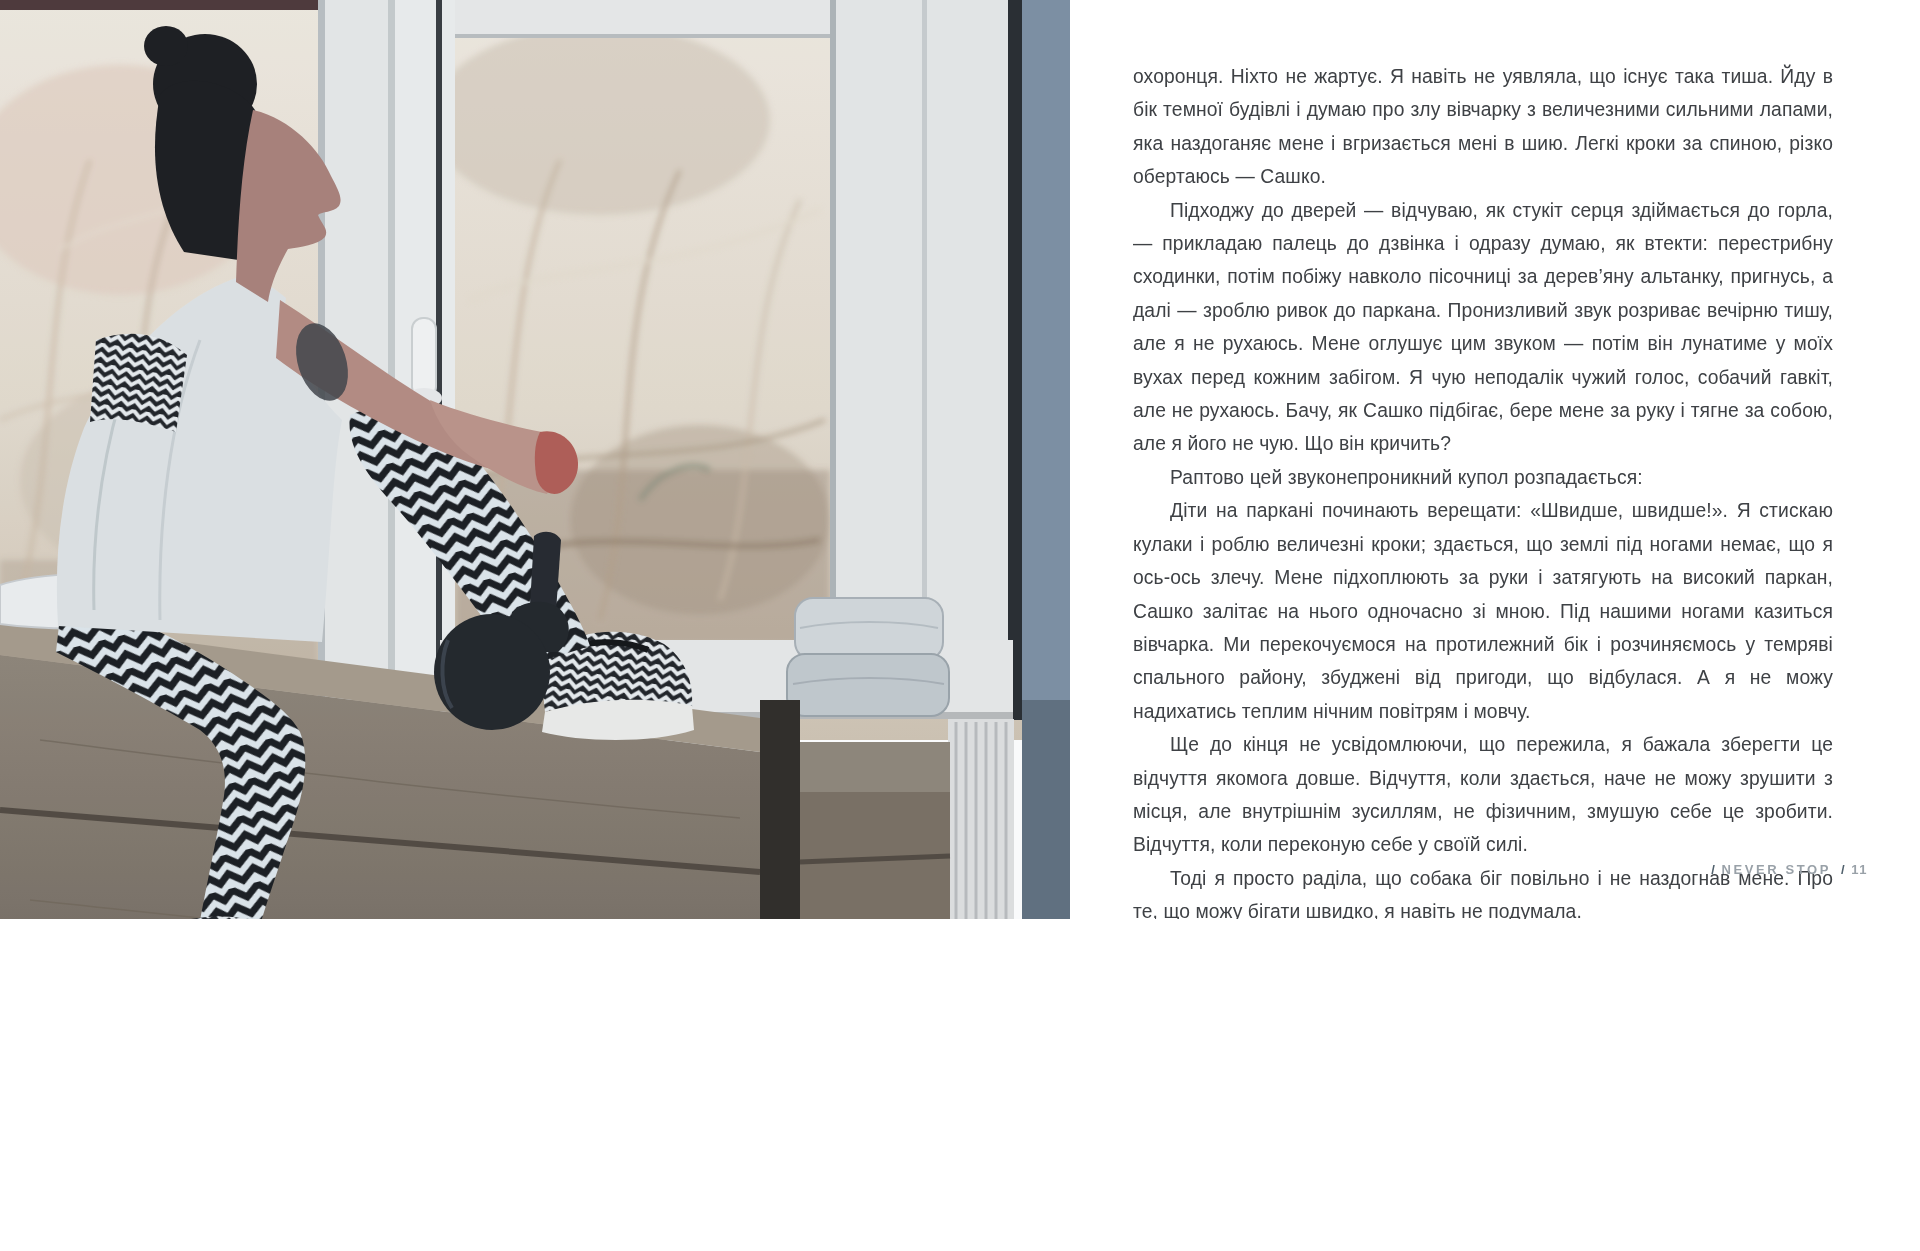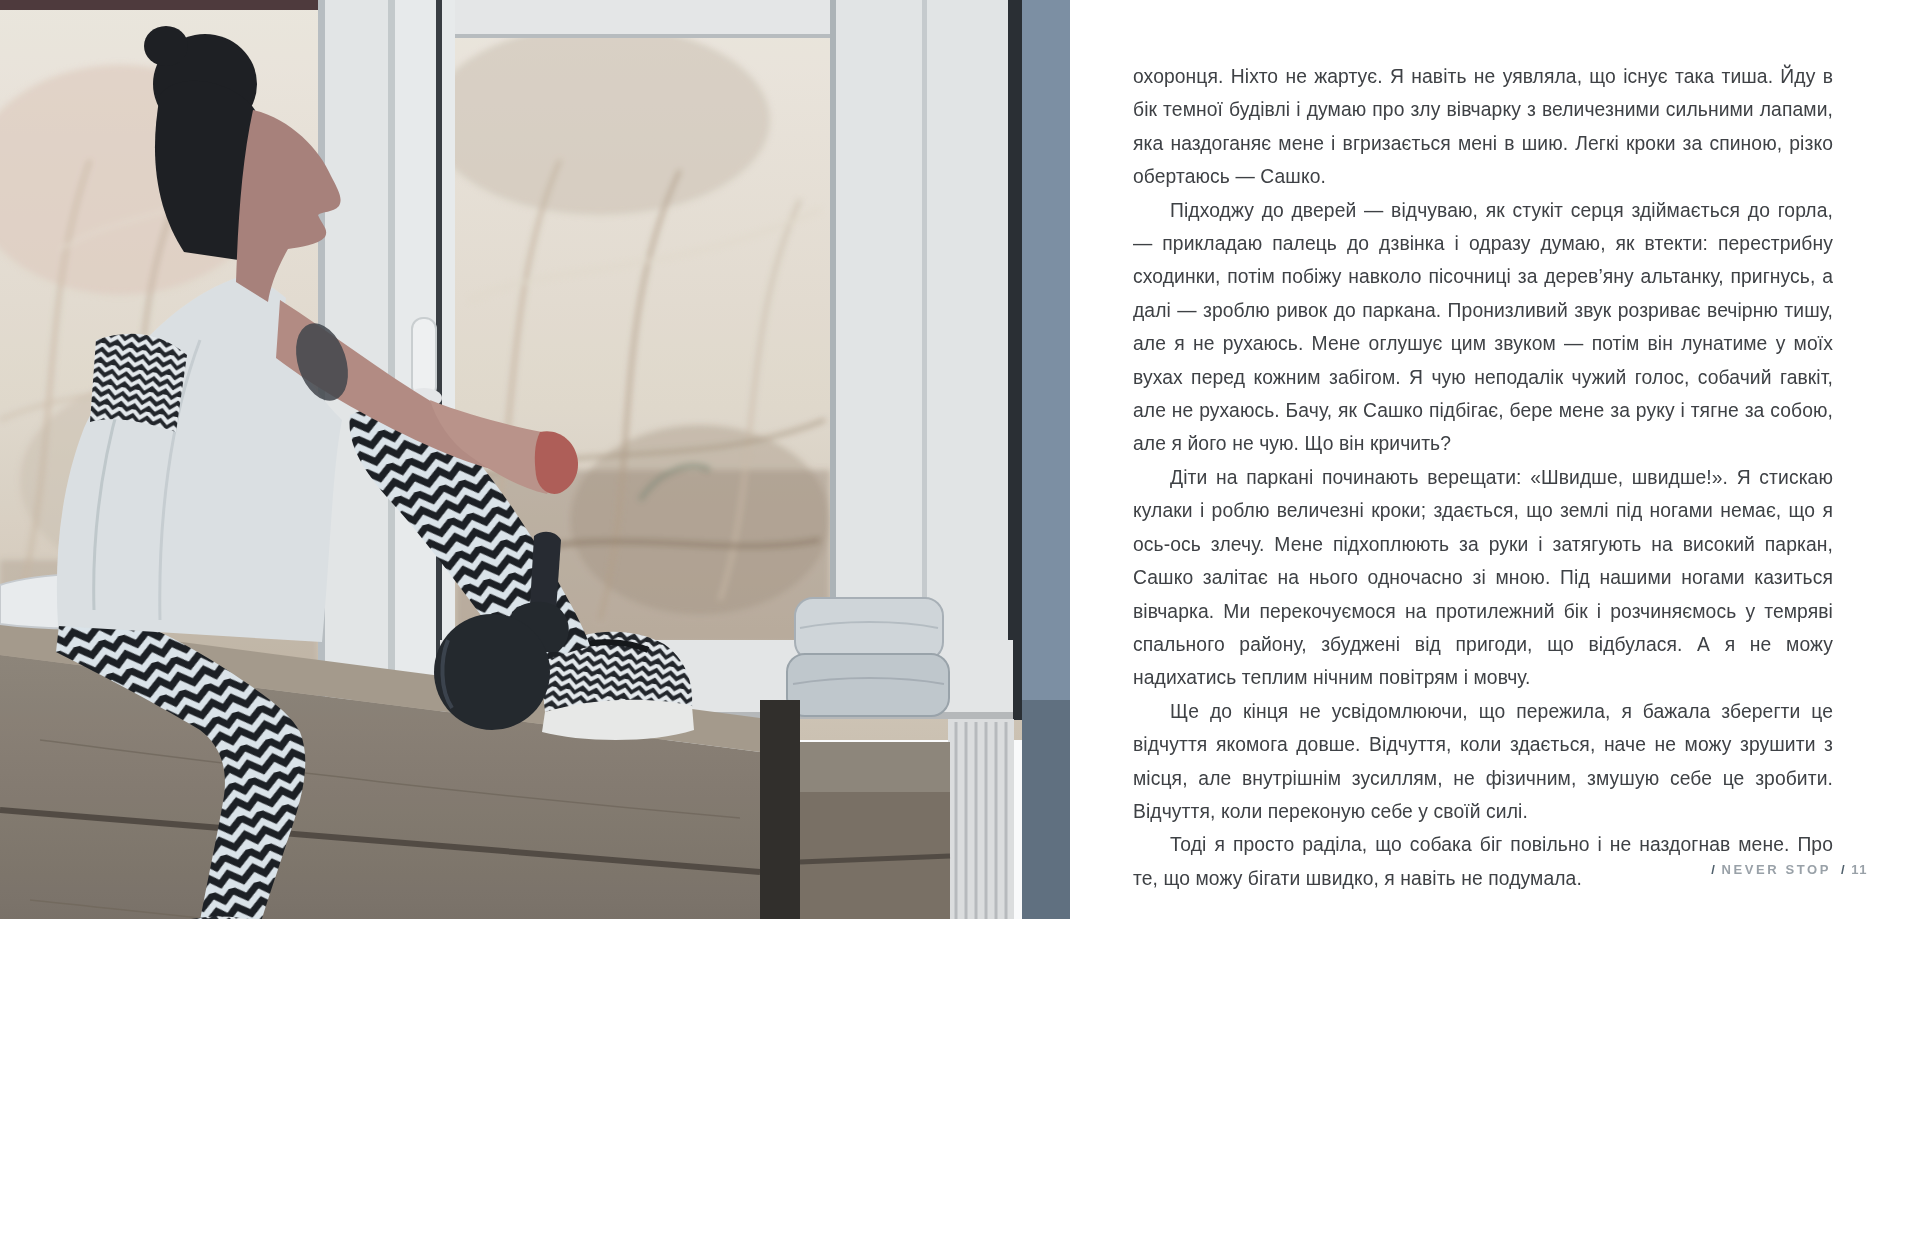"Раптово цей звуконепроникний купол" p.para { html: none -> <p>Раптово цей звуконепроникний купол розпадається:</p> }
